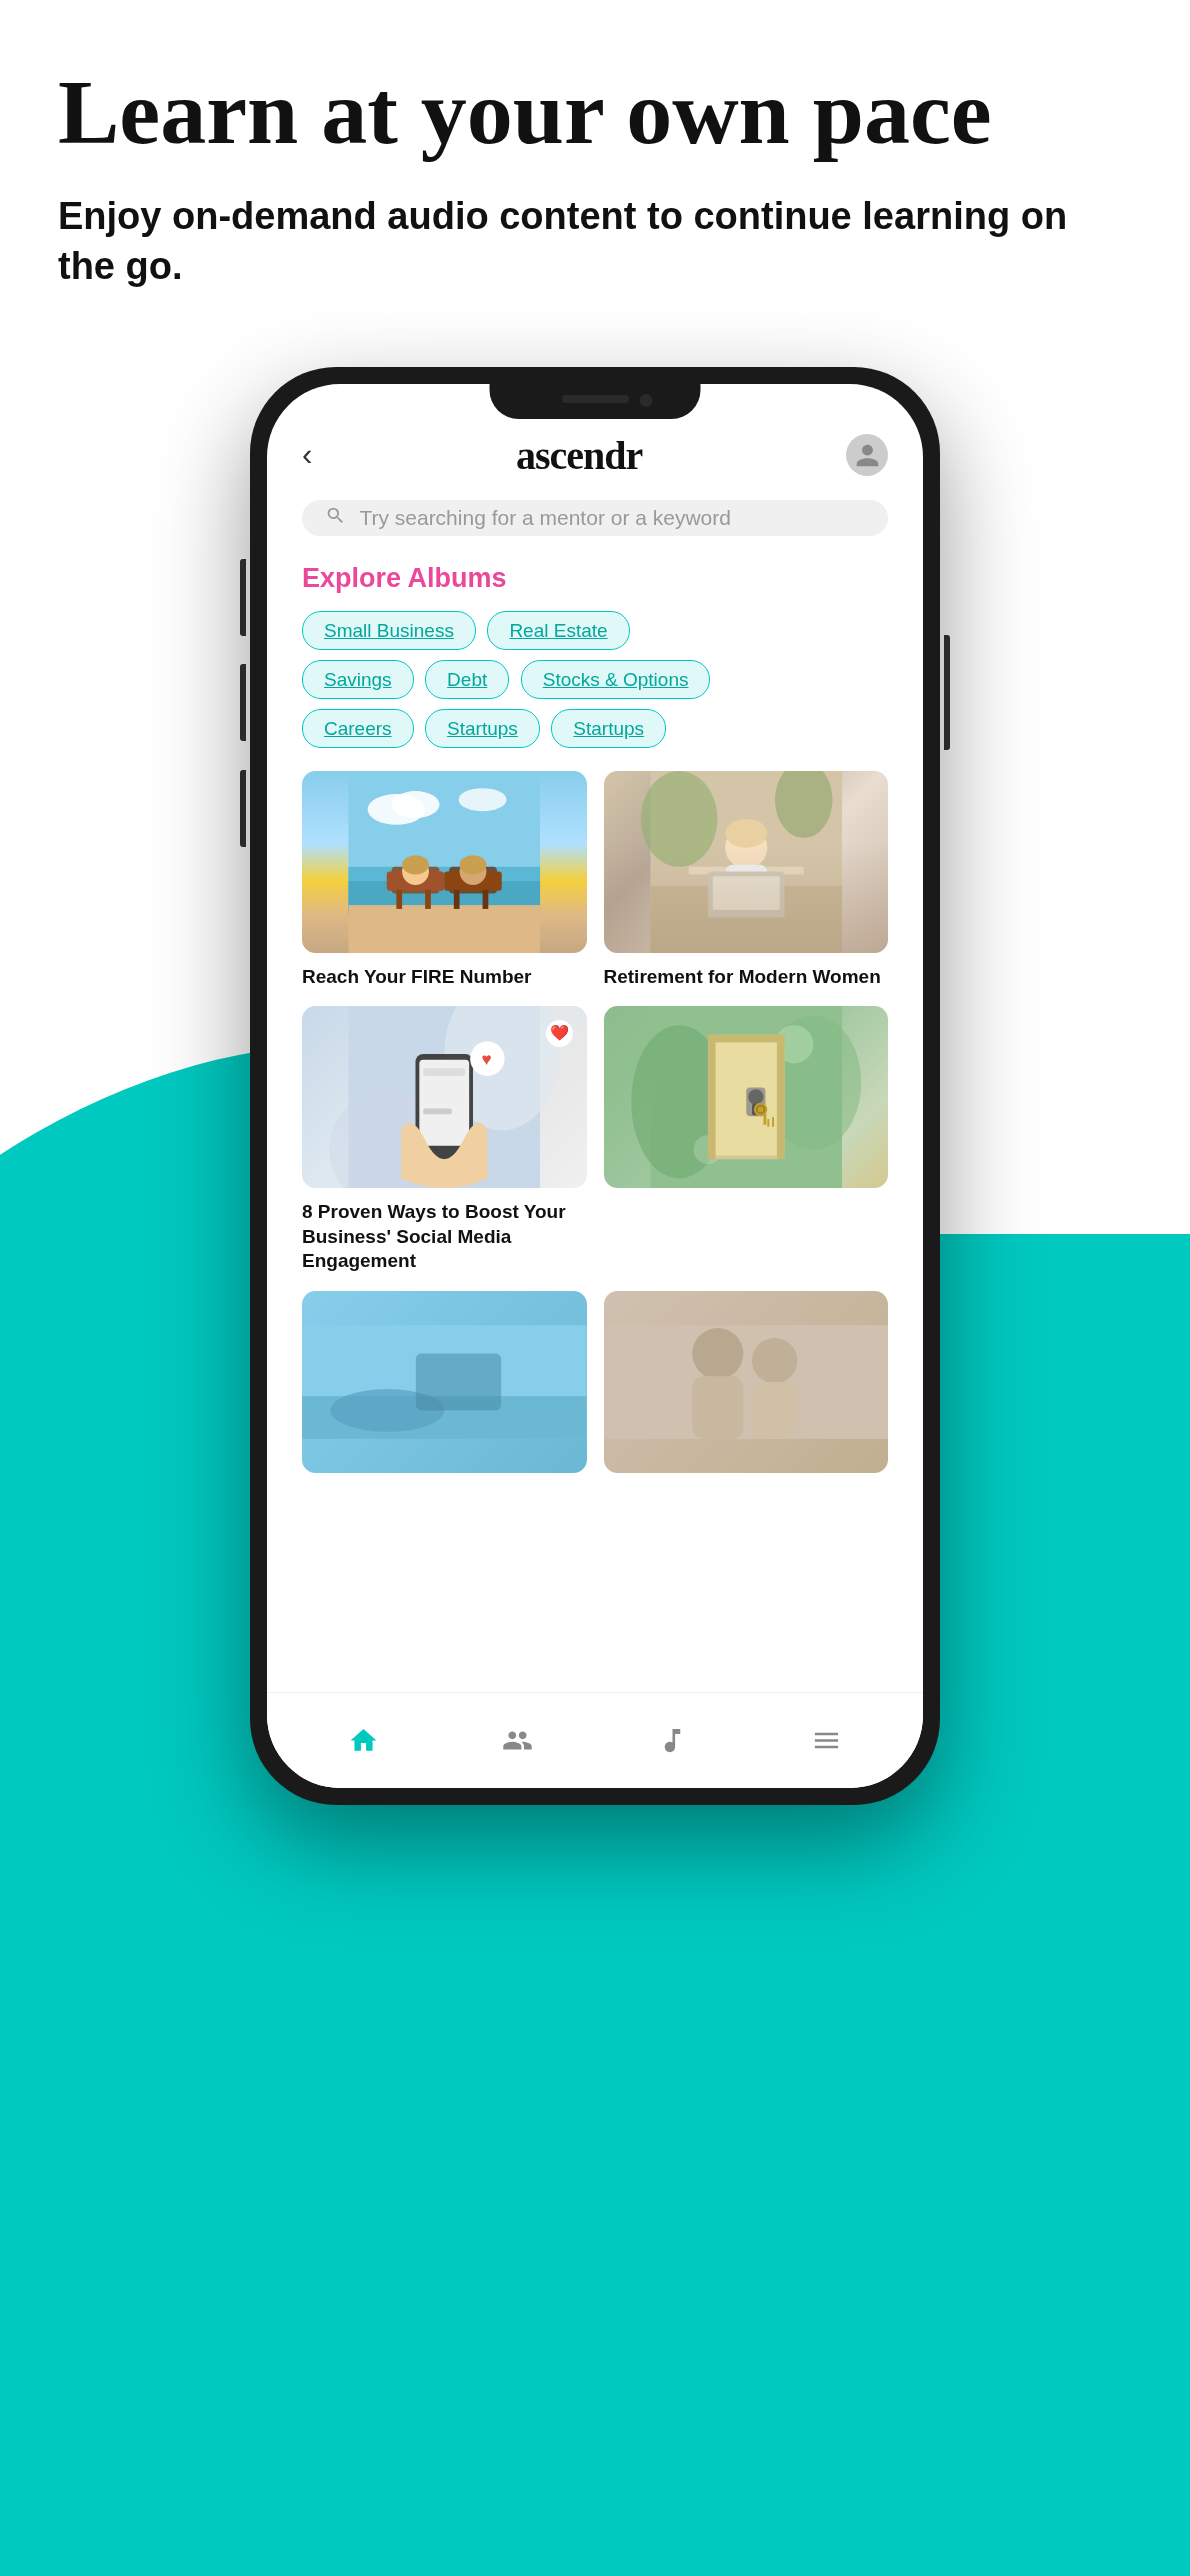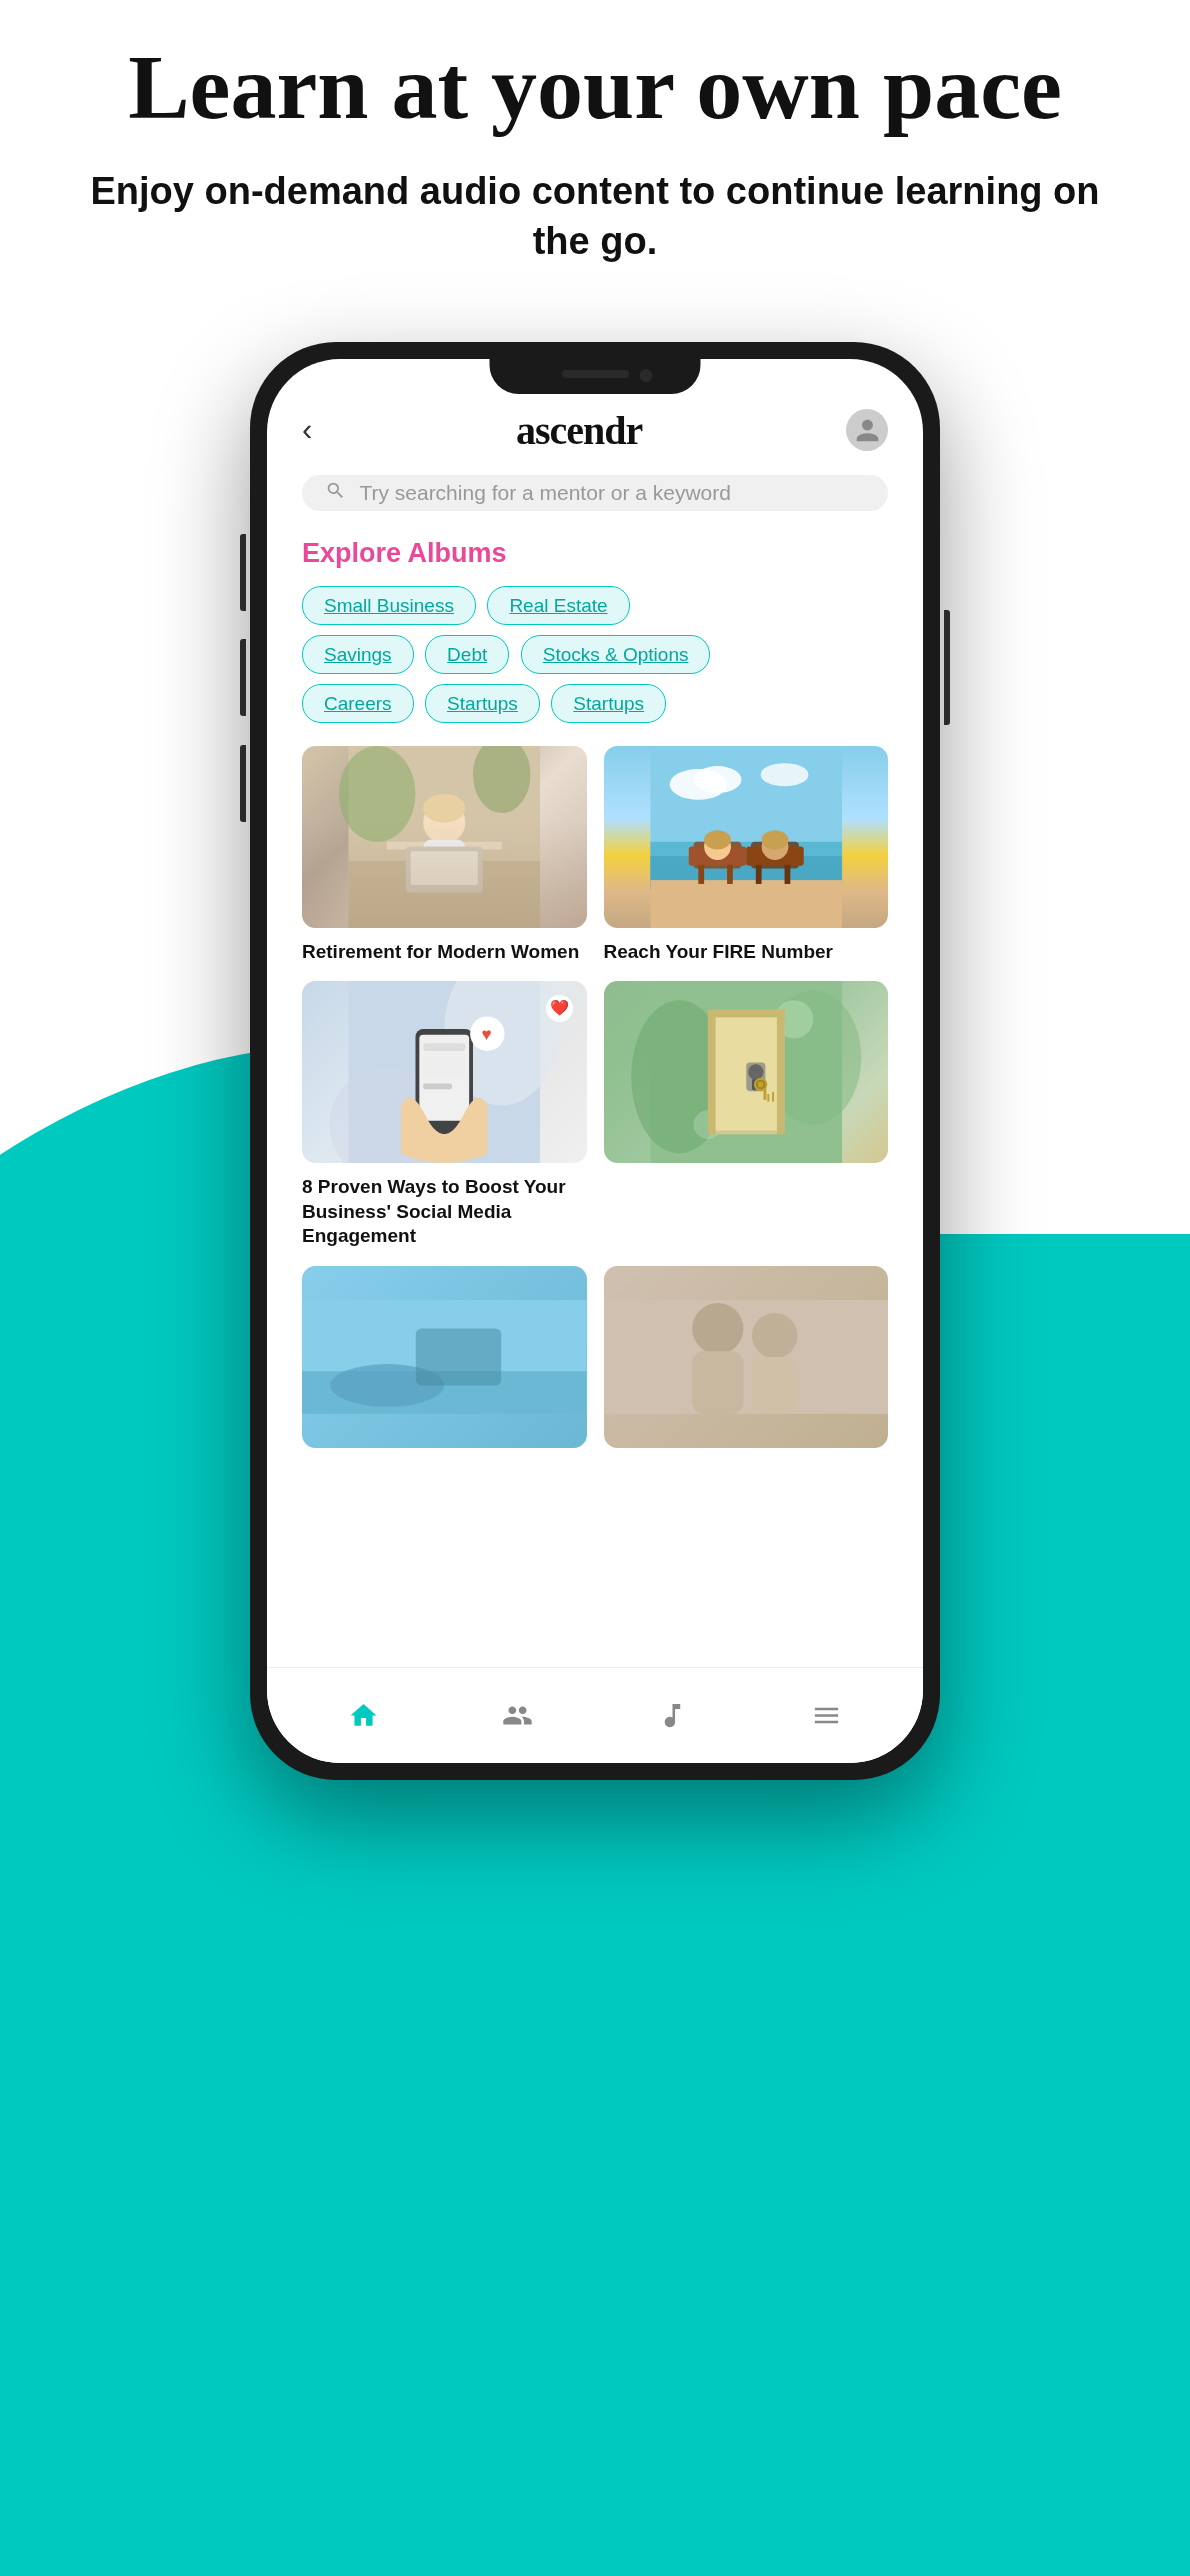"Learn at your own pace" .header-section { padding: 37px 58px 38px -> 62px 58px 38px; text-align: center -> left }
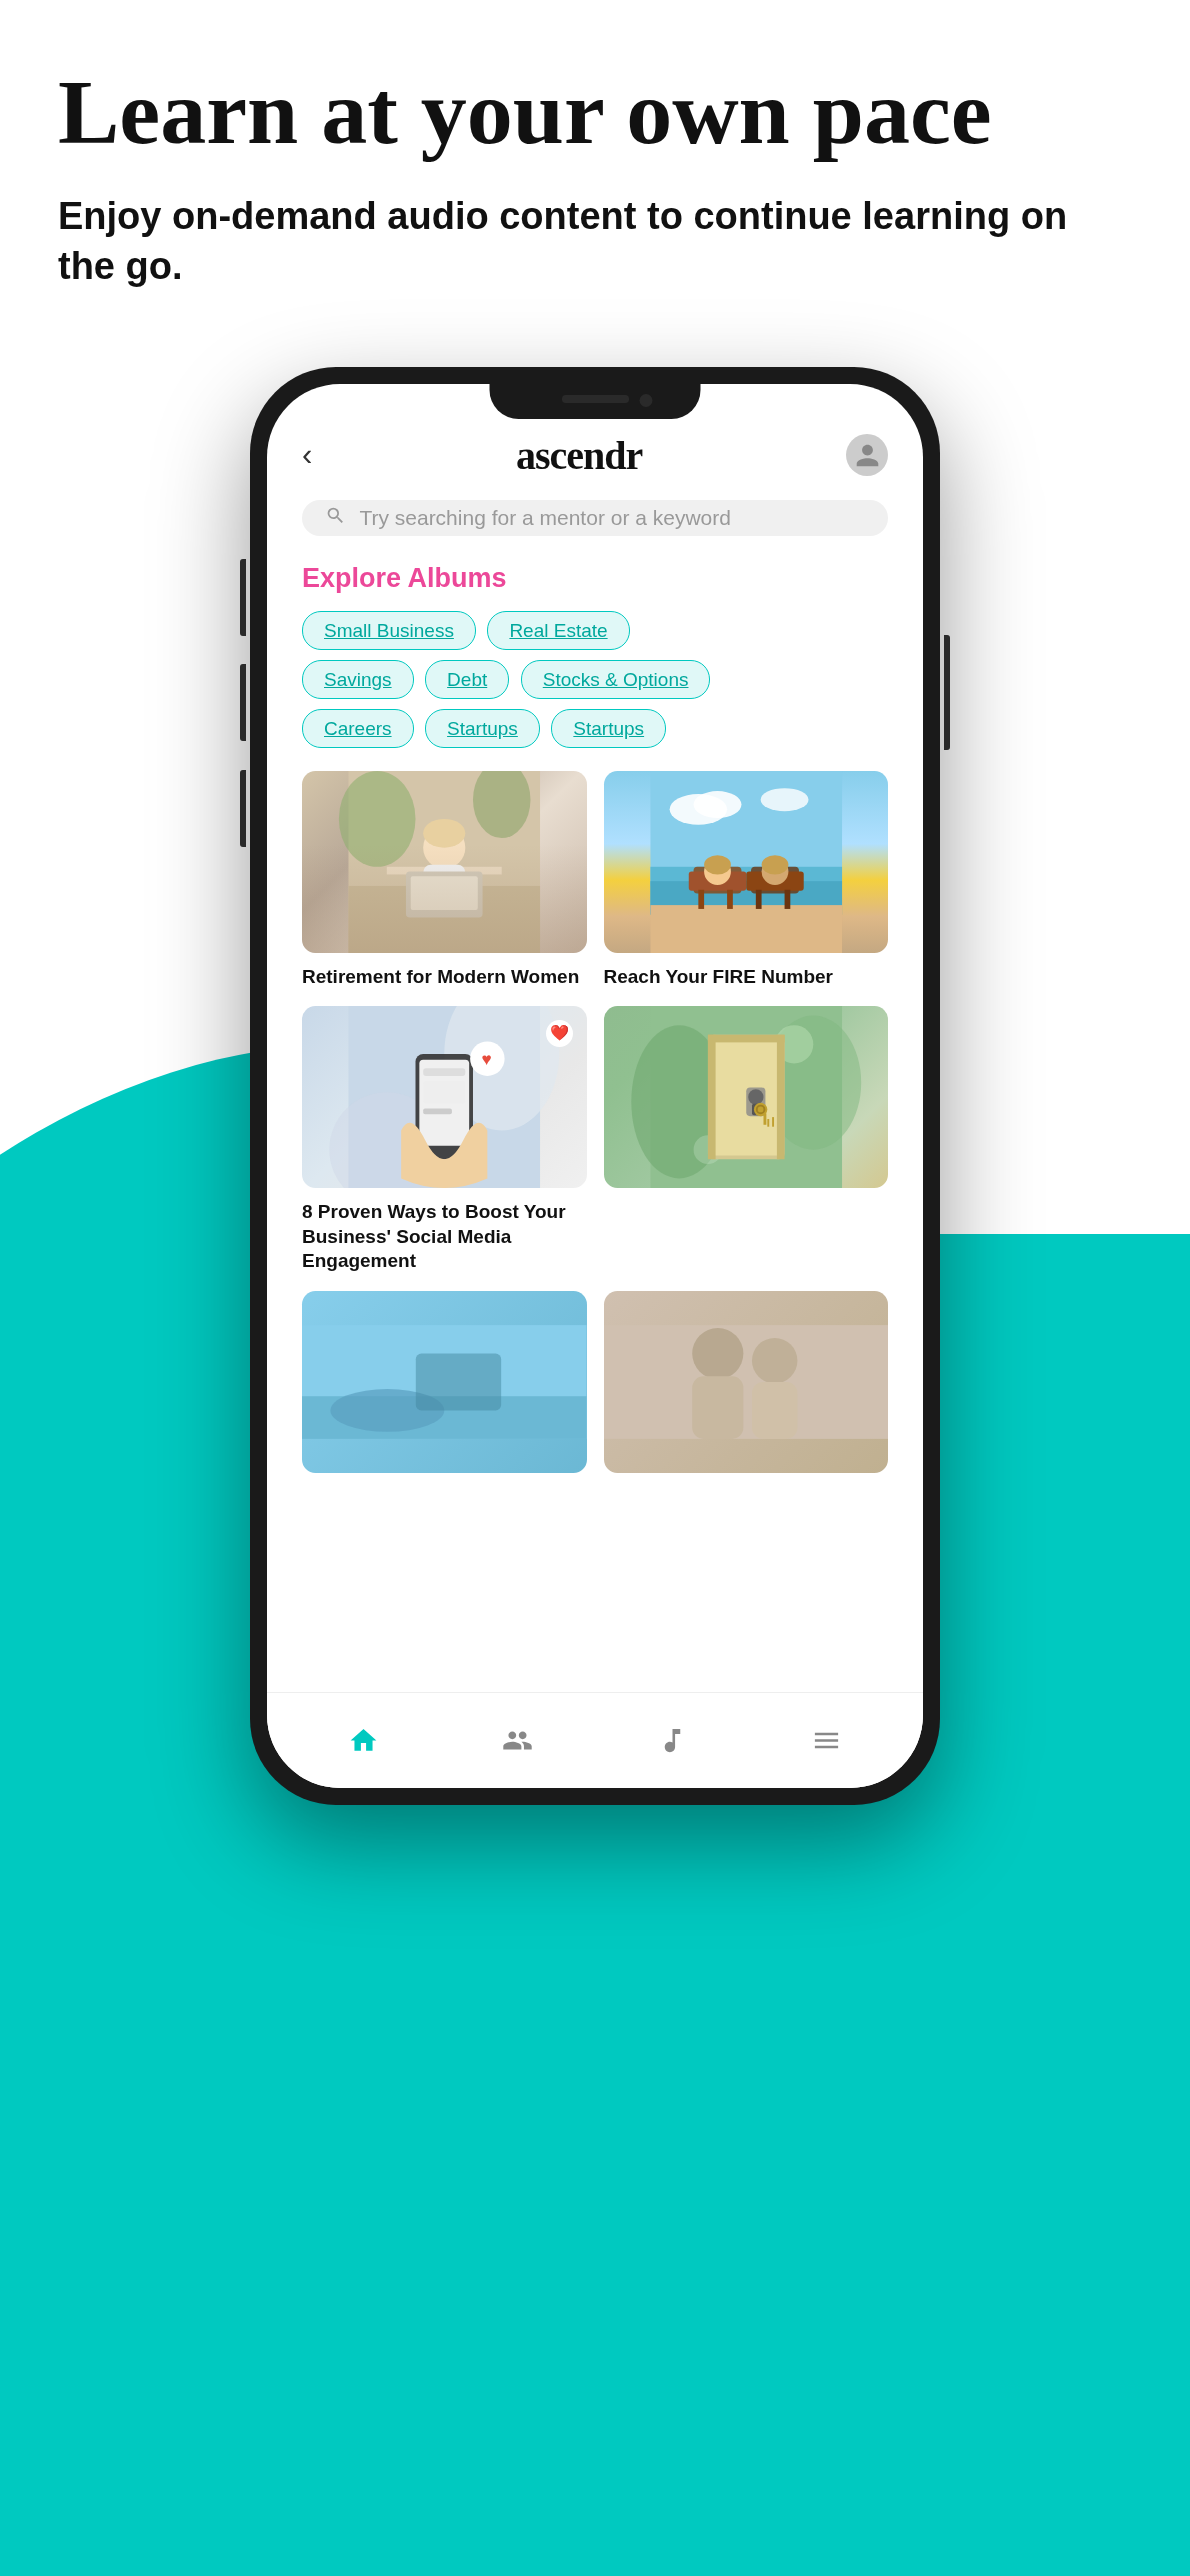"Retirement for Modern Women" div.album-item { order: before "Reach Your FIRE Number" -> after "Reach Your FIRE Number" }
